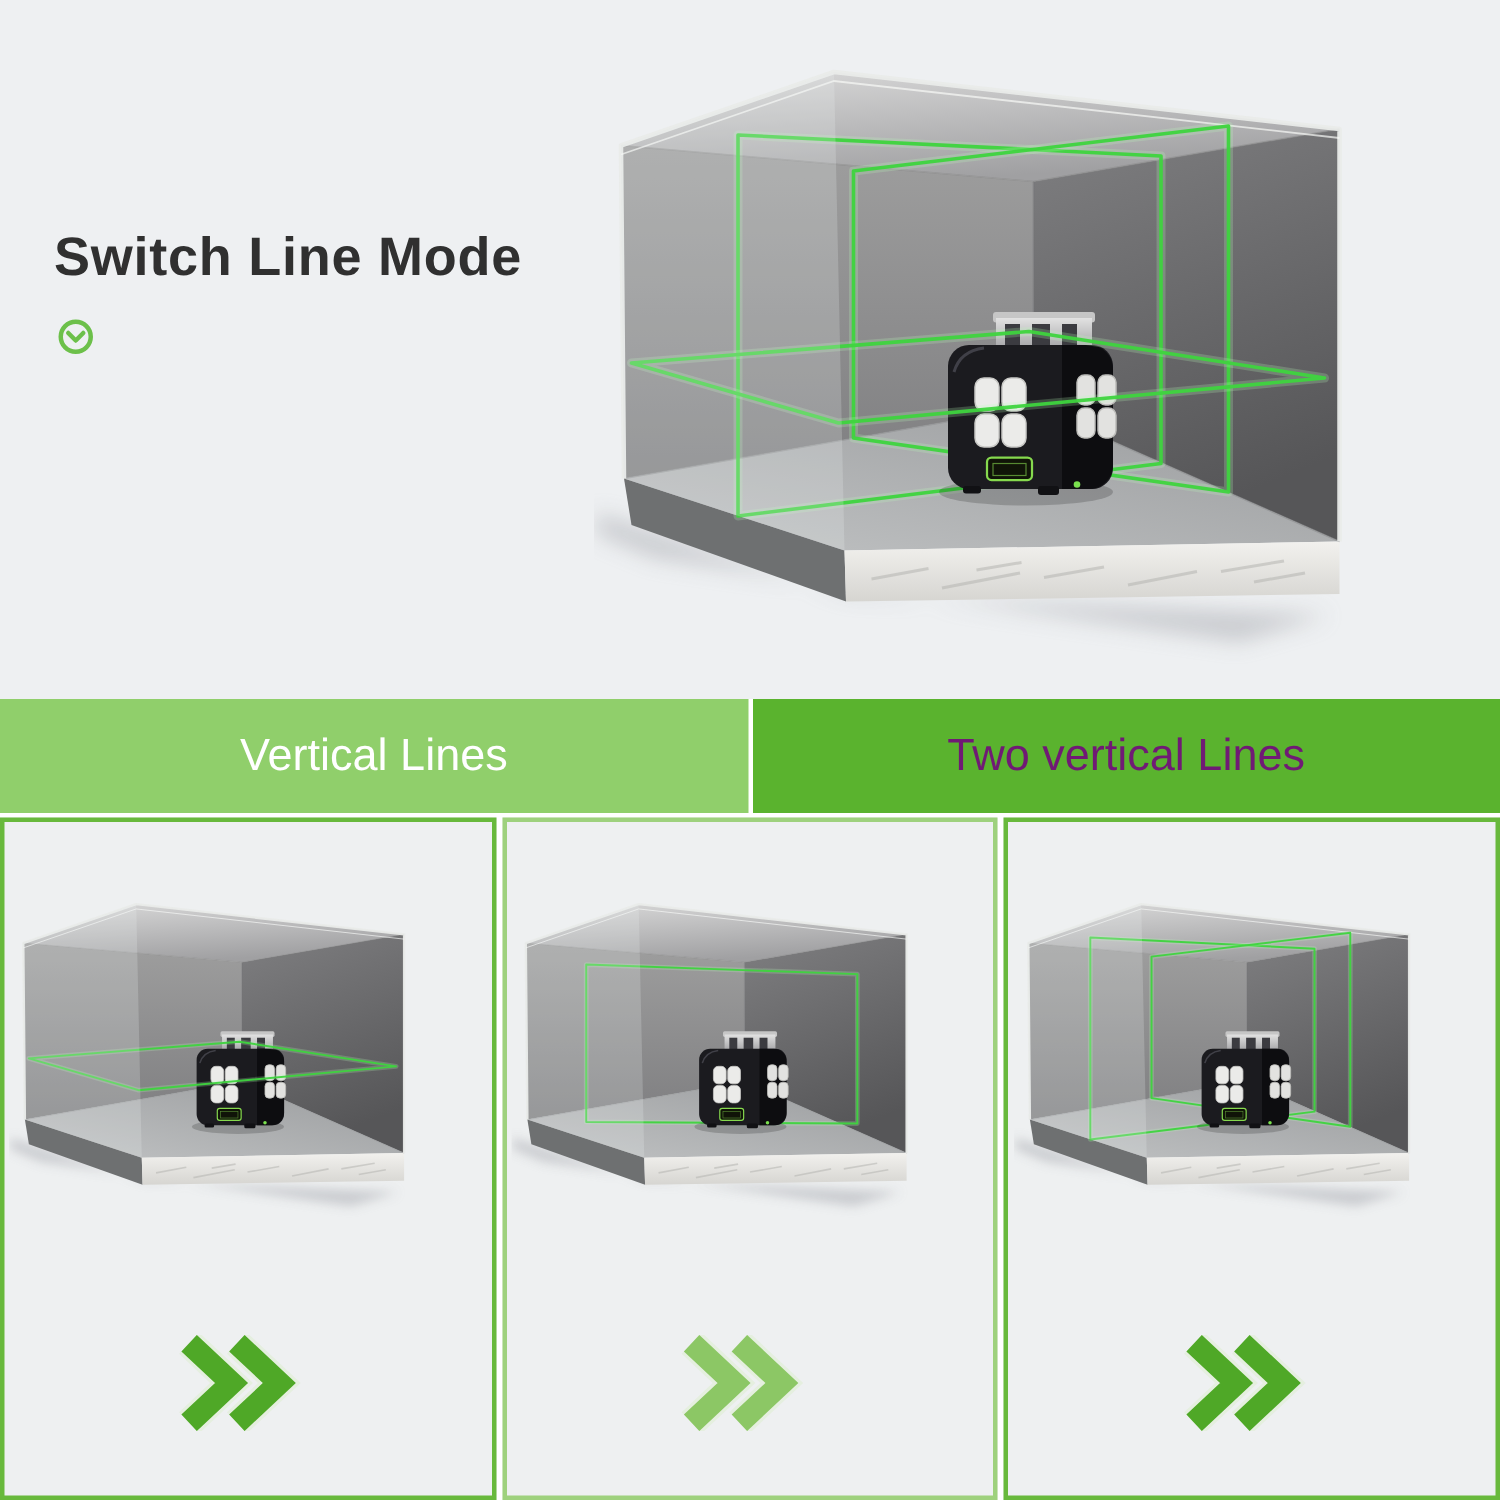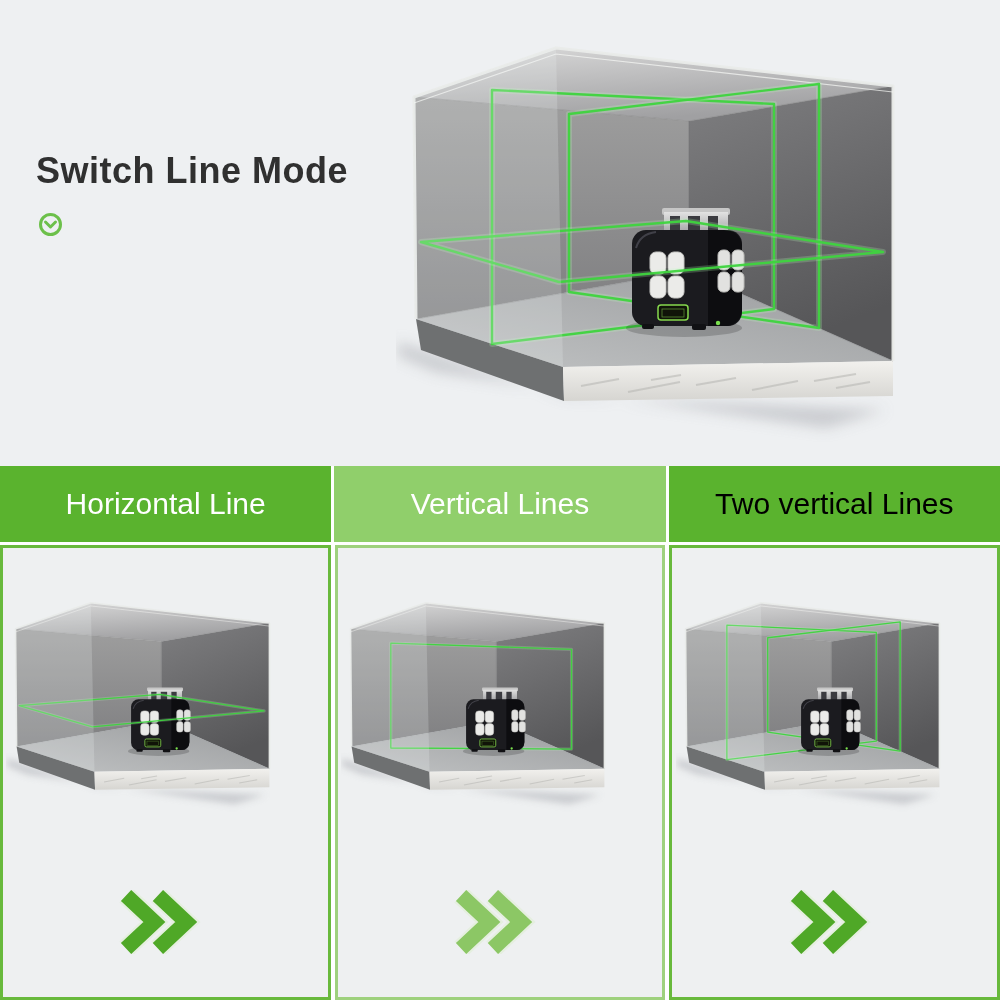"Horizontal Line" div.banner-cell { html: <div>Horizontal Line</div> -> none }
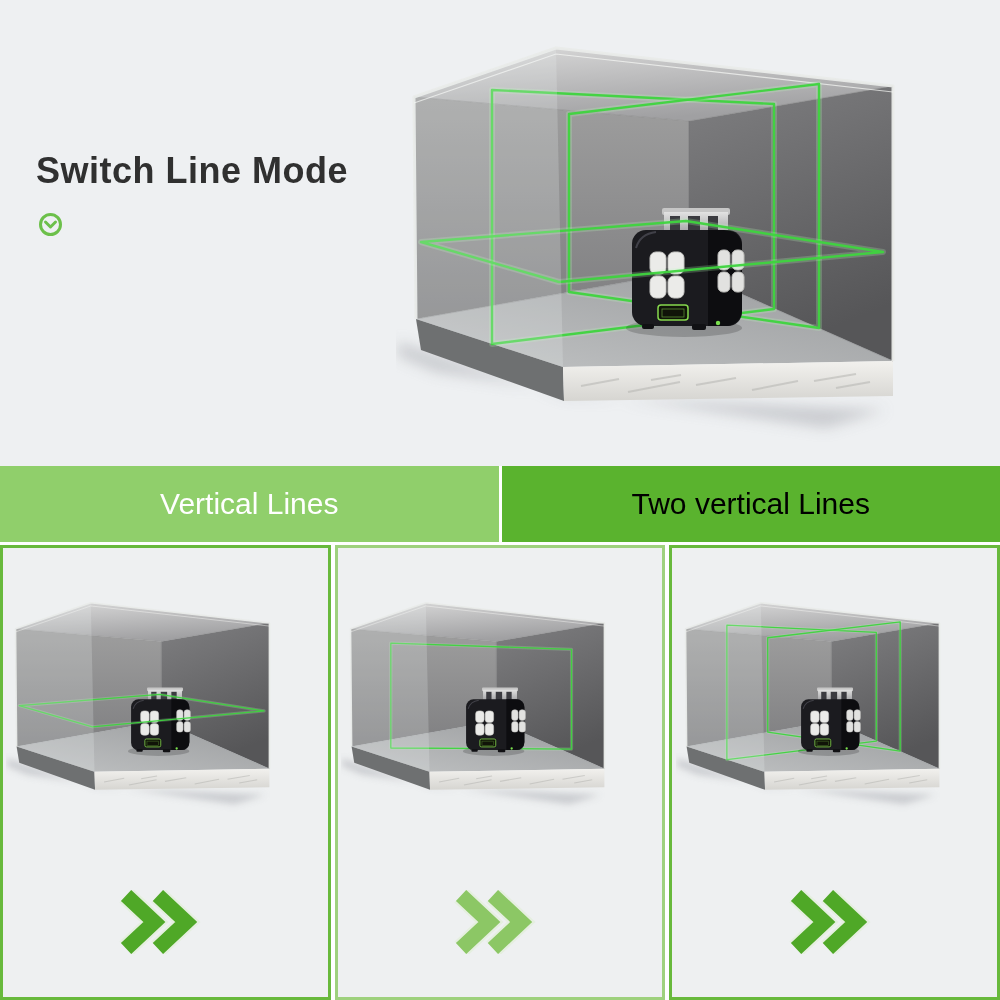"Two vertical Lines" div.banner-cell { color: #000000 -> #701a75 }
